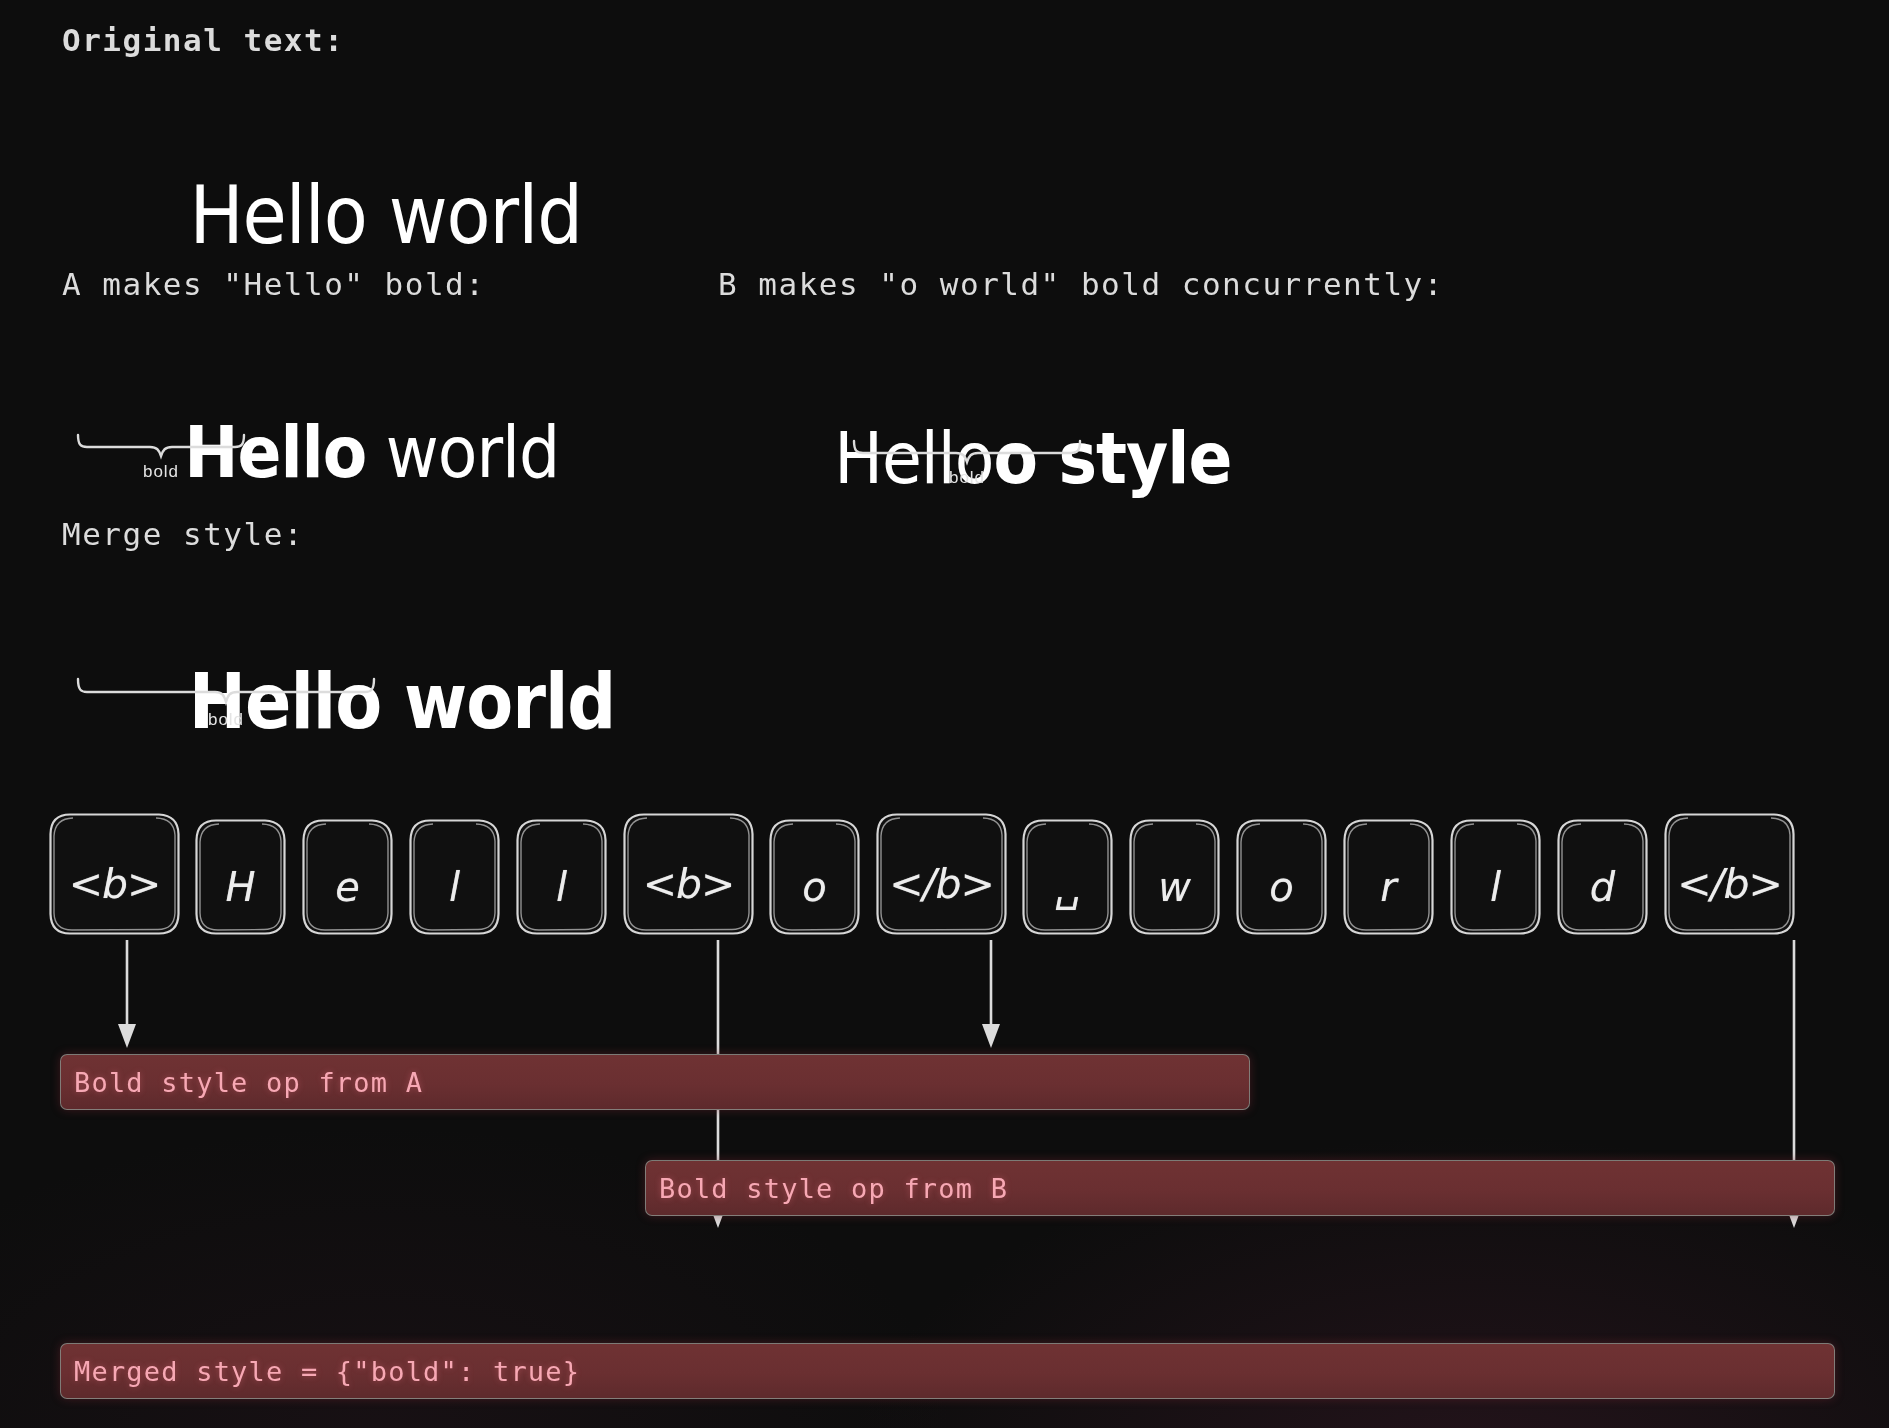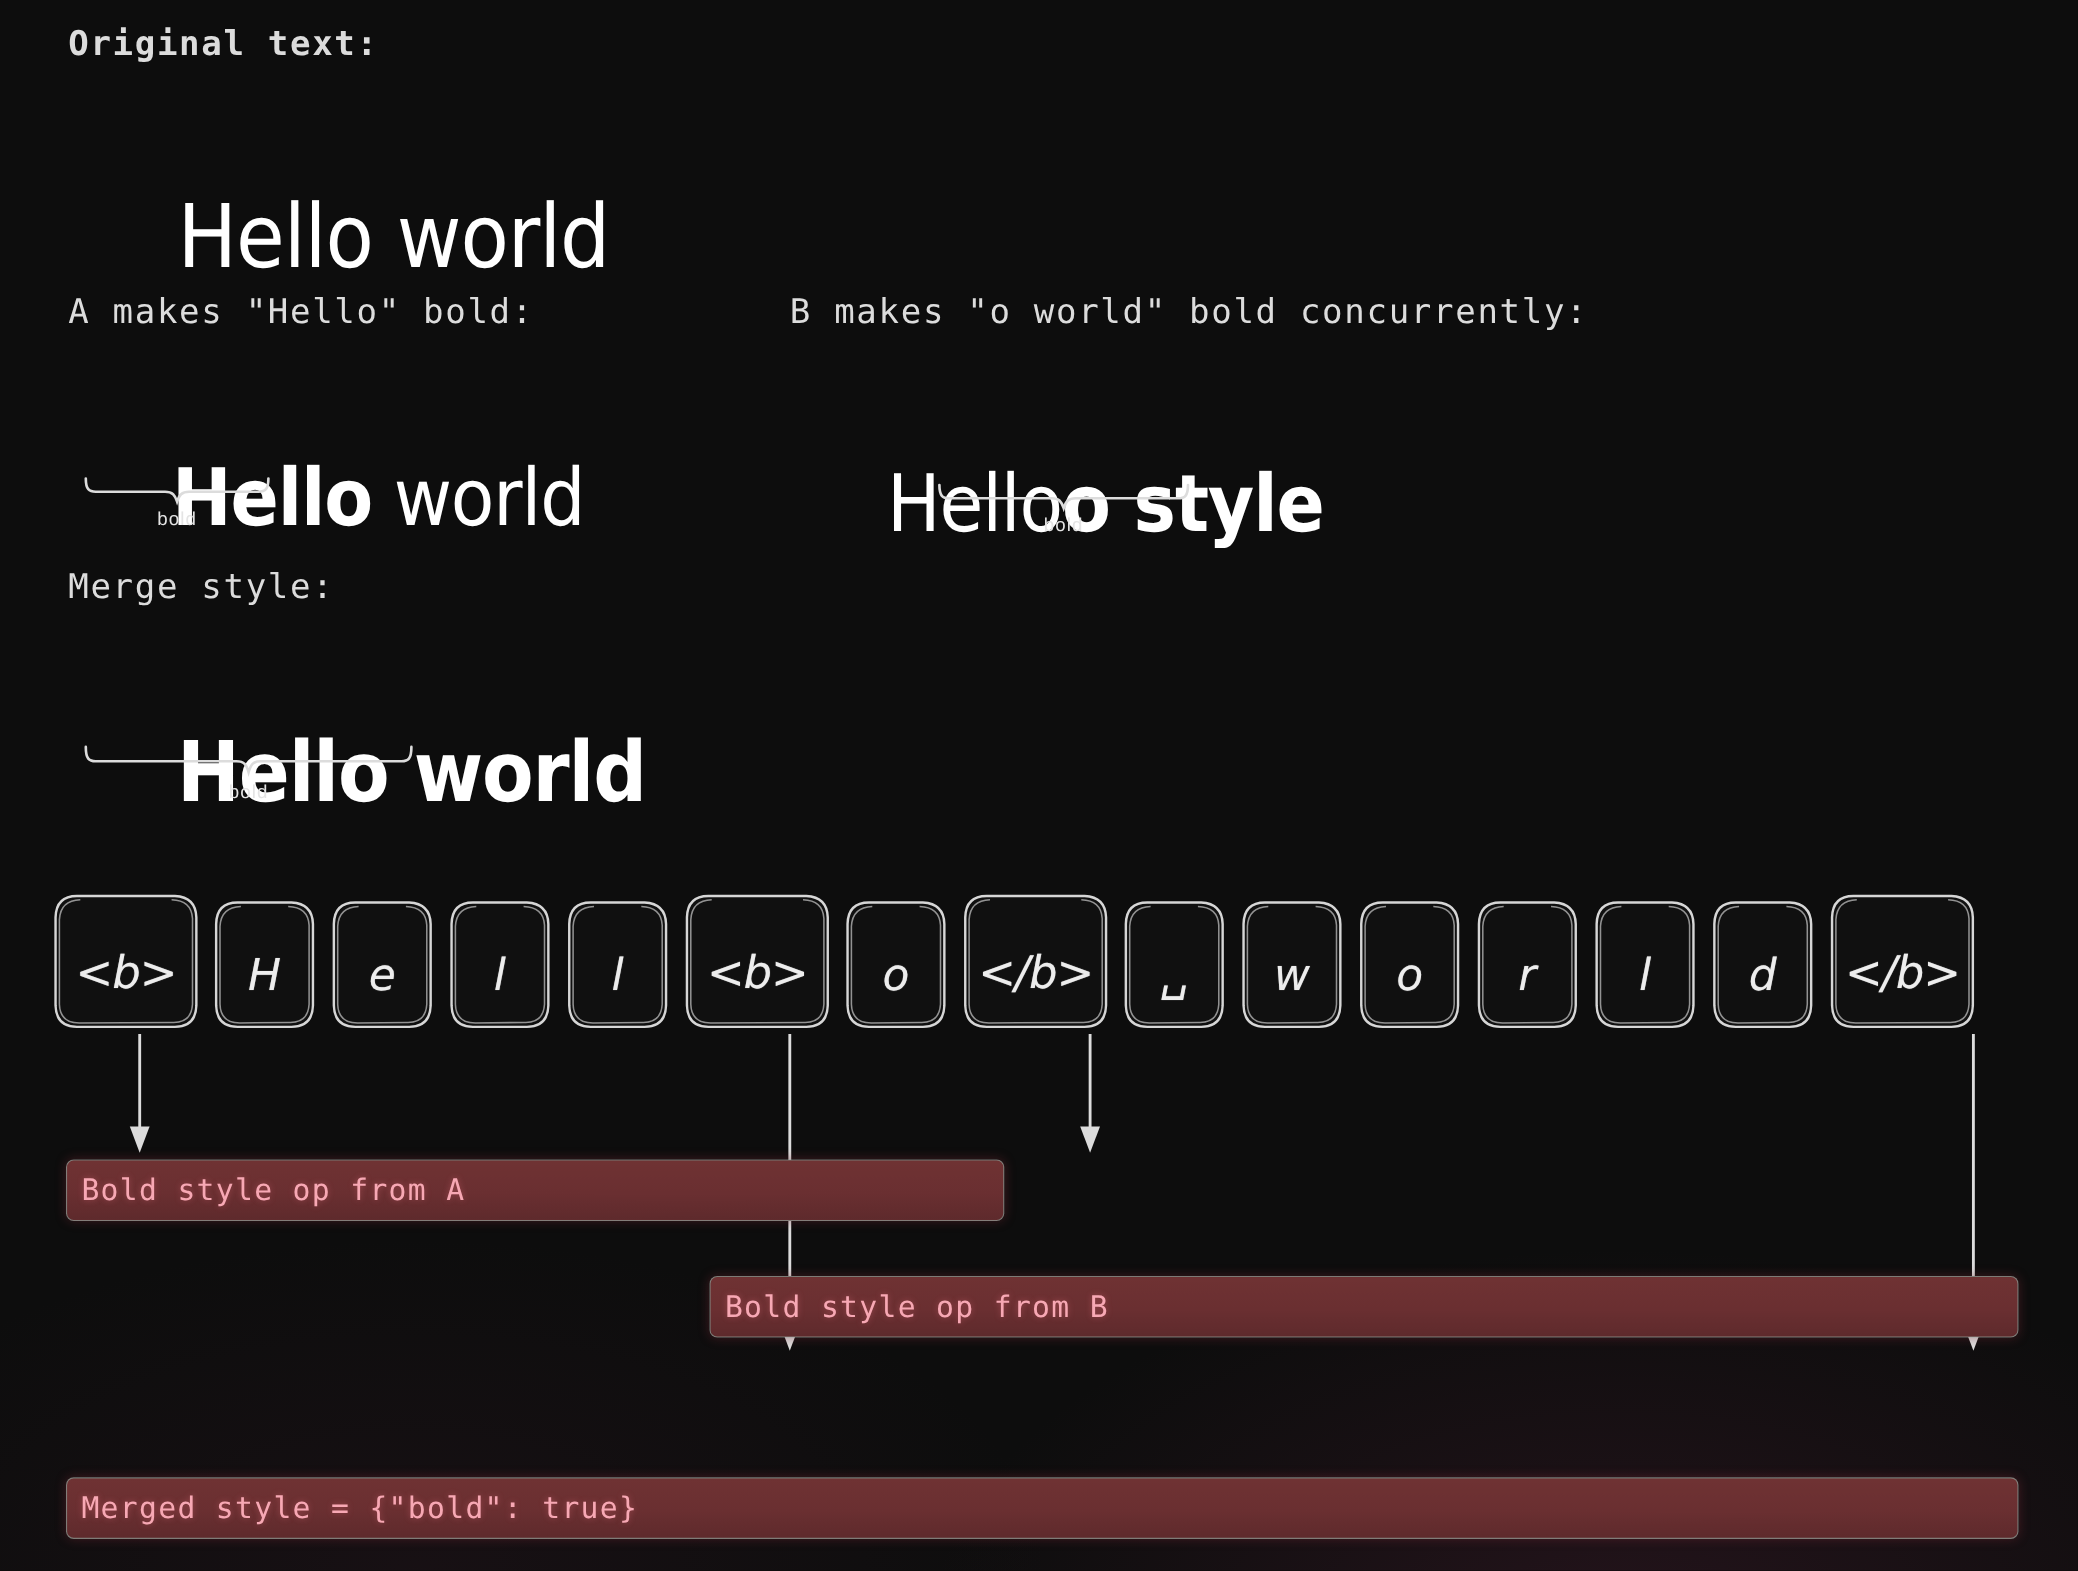"Hello world" .squish { margin-left: none -> 28px }
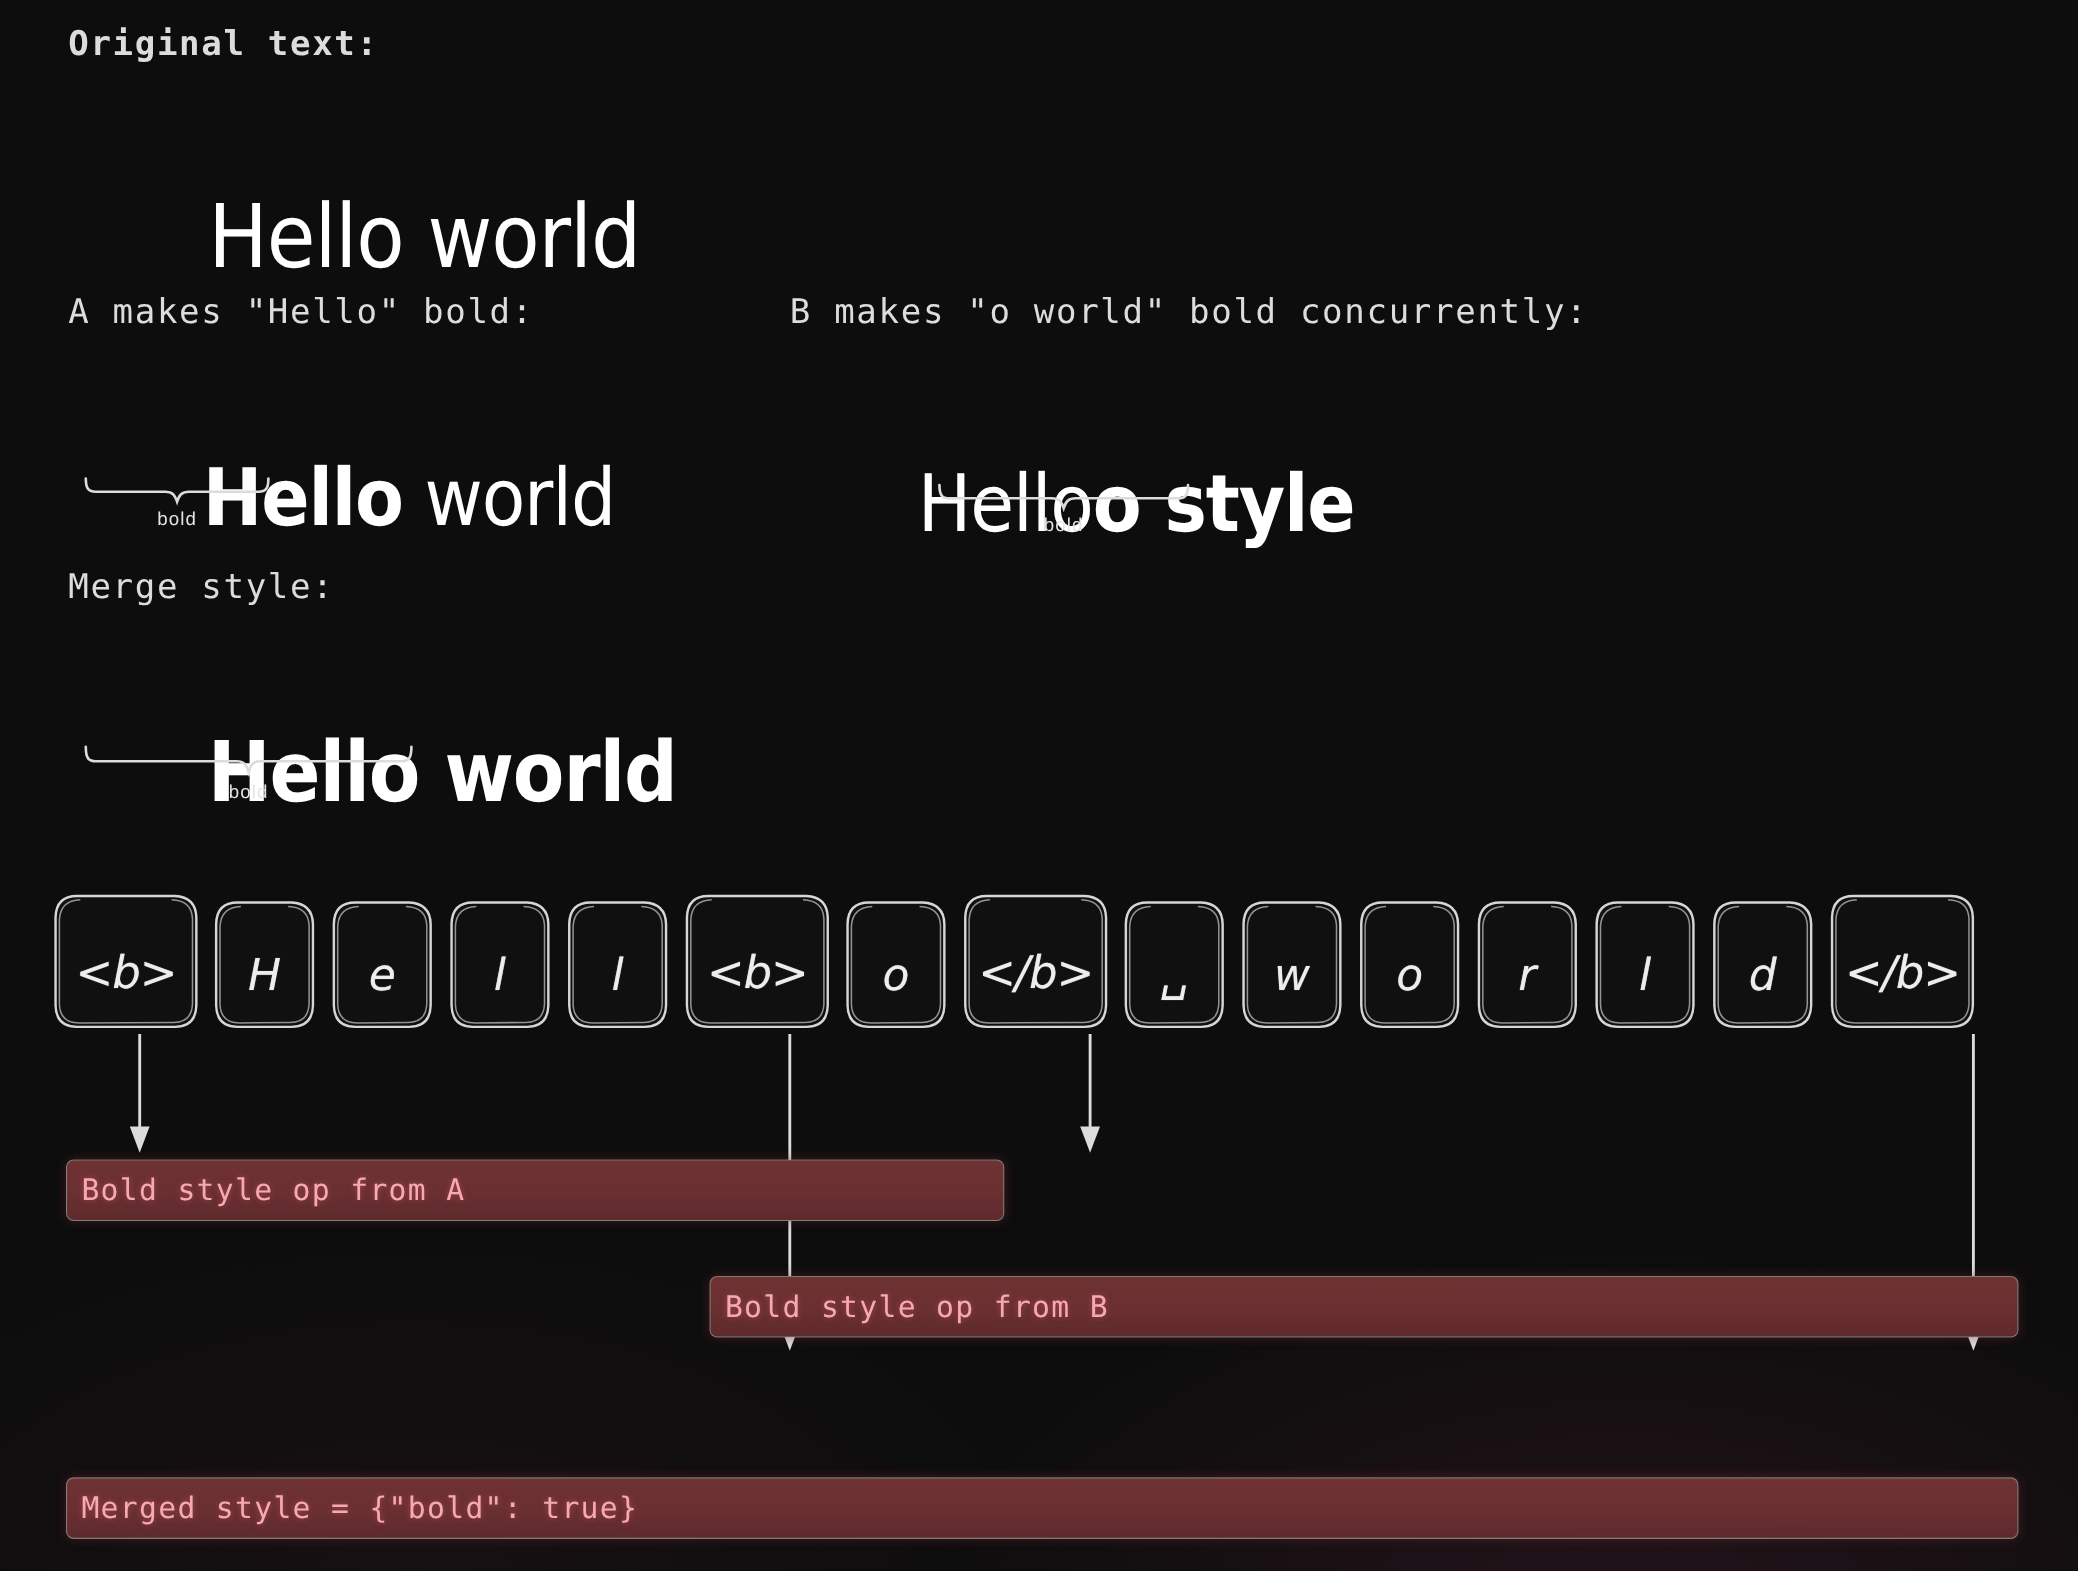"Bold style op from A" div.annot { width: 853px -> 1190px }
